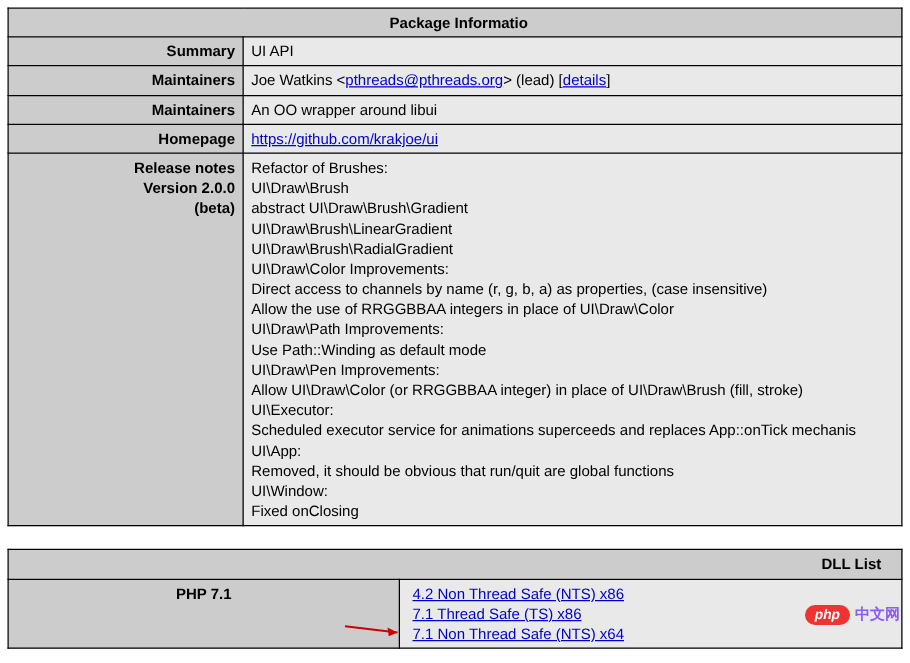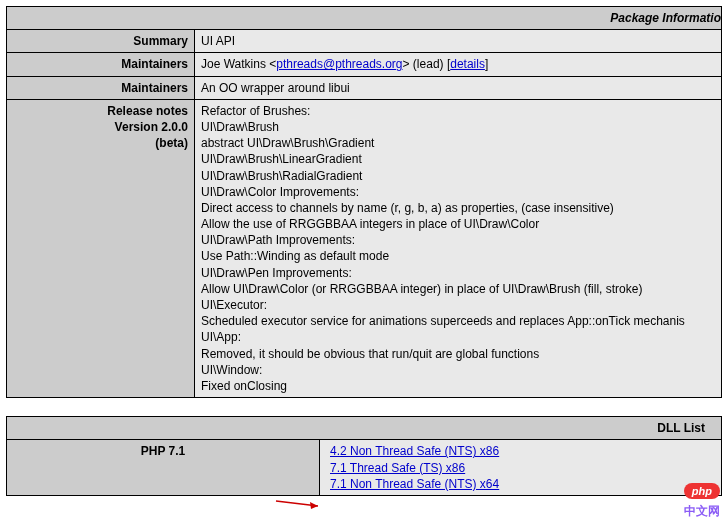"Package Informatio" .header-cell-full { font-style: italic -> none; text-align: right -> none }
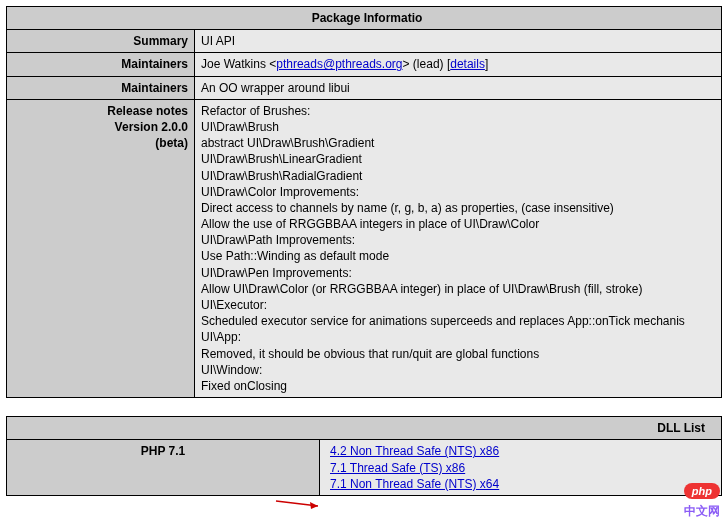"Homepage" tr { html: none -> <tr> <td>Homepage</td> <td> <a>https://github.com/krakjoe/ui</a> </td> </tr> }
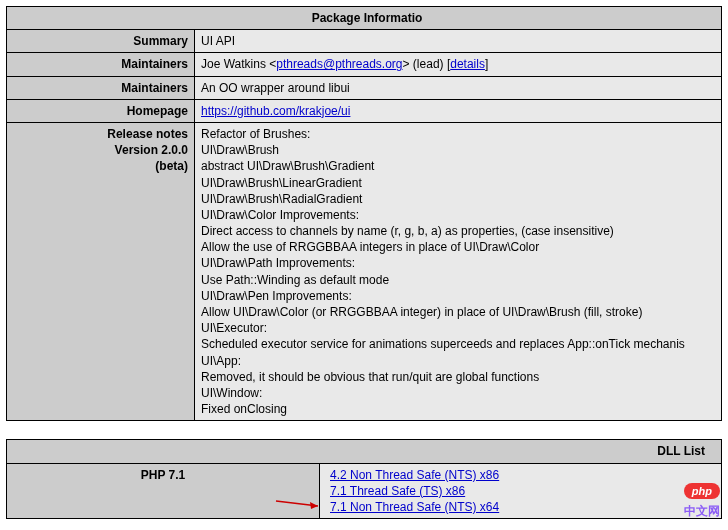"php" .watermark { flex-direction: column -> none }
